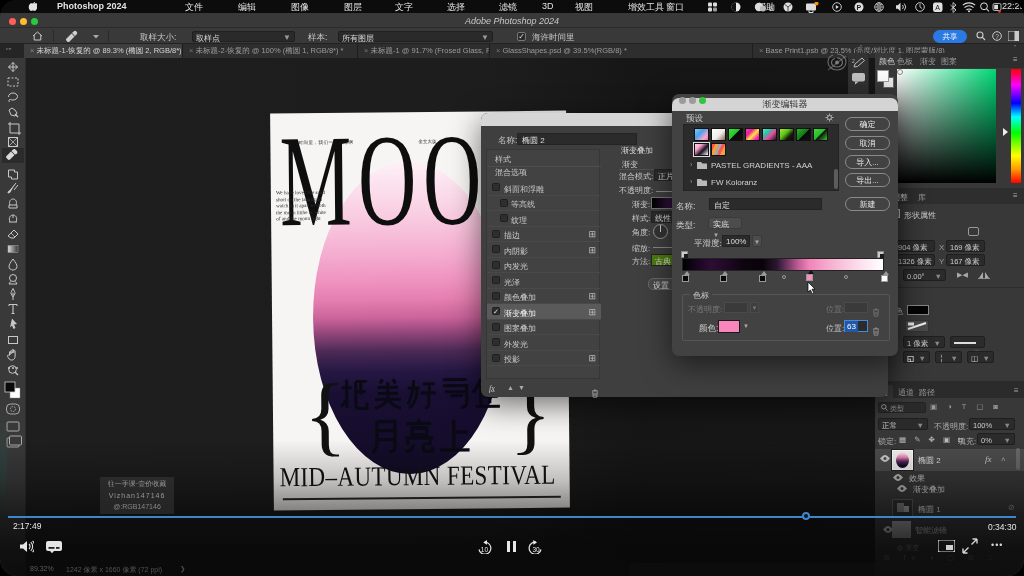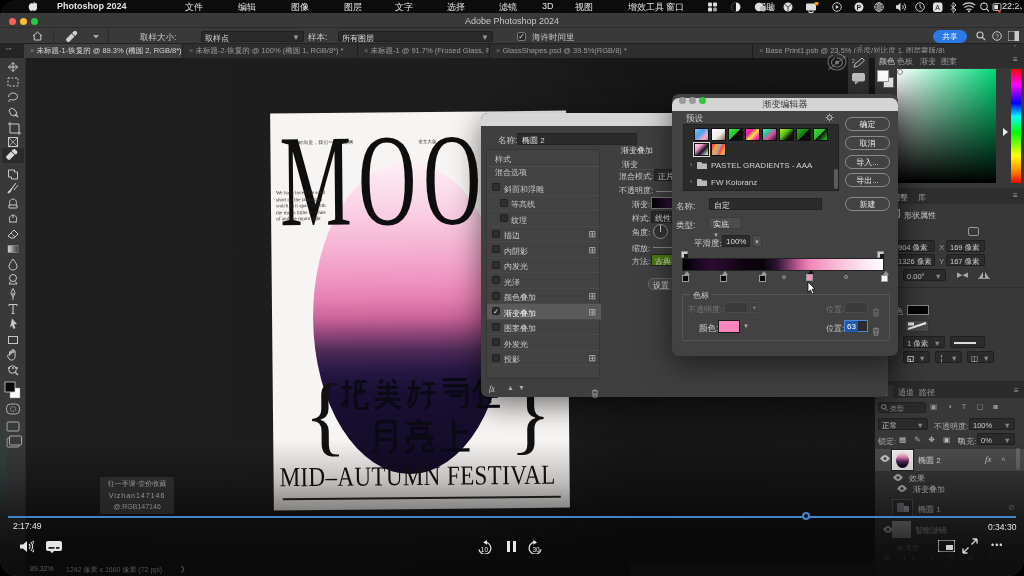"Adobe Photoshop 2024" #apptitle { font-style: none -> italic }
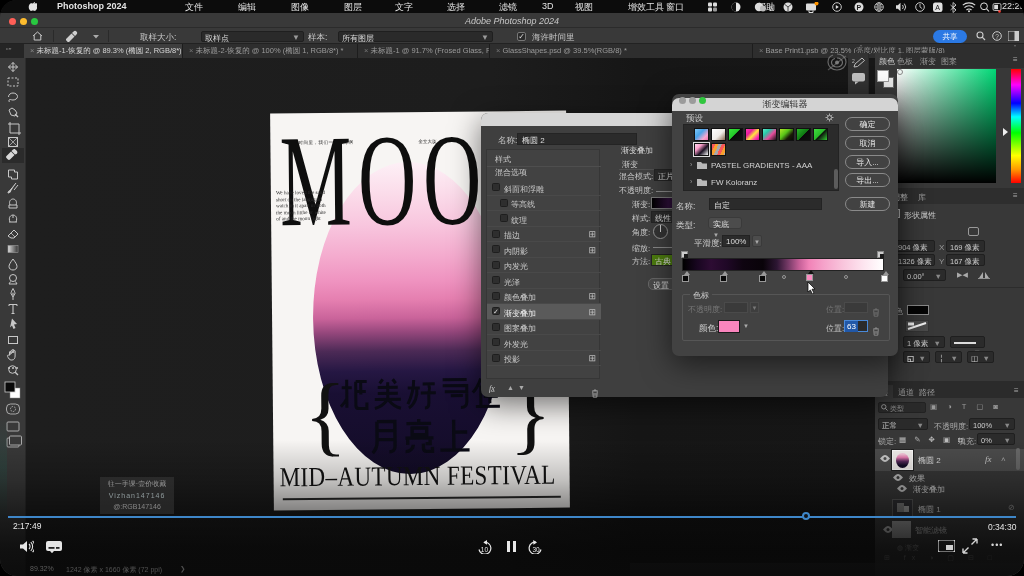"取样点" div.obfield { margin-left: 9px -> none }
